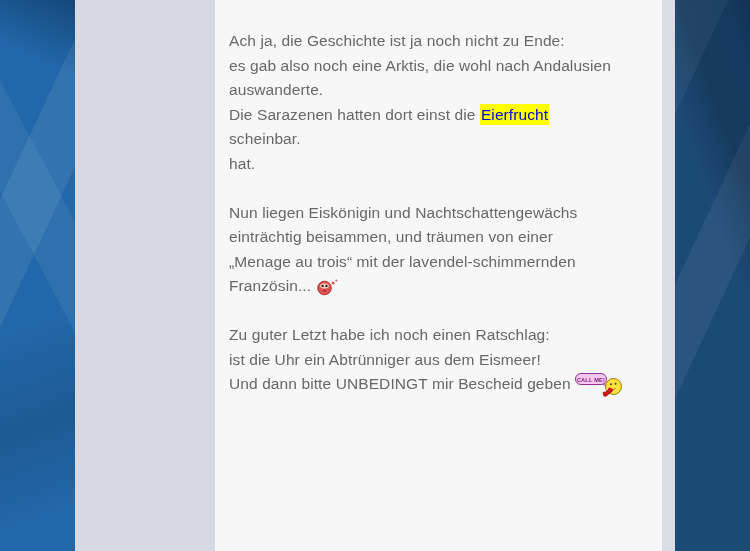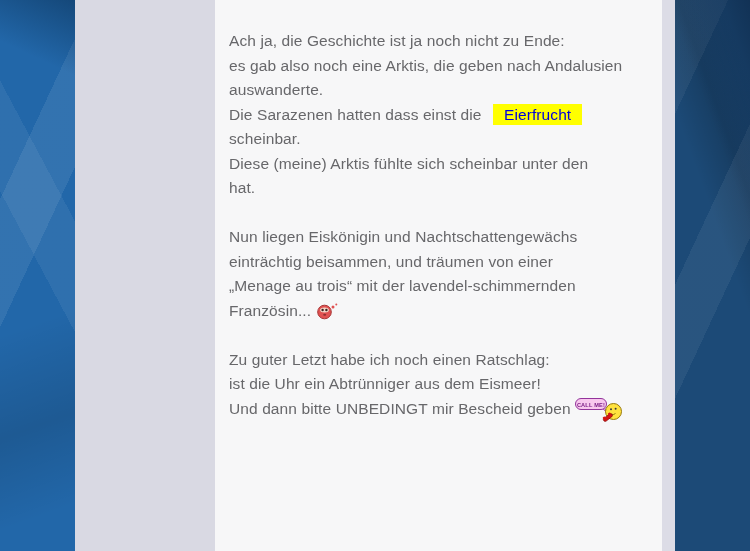"es gab also noch eine" span { text: geben -> wohl }
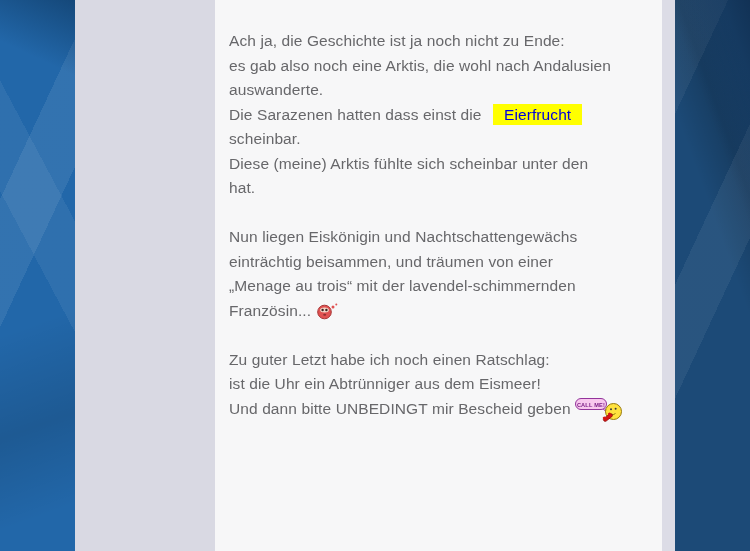"Die Sarazenen hatten dass einst" span { text: dass -> dort }
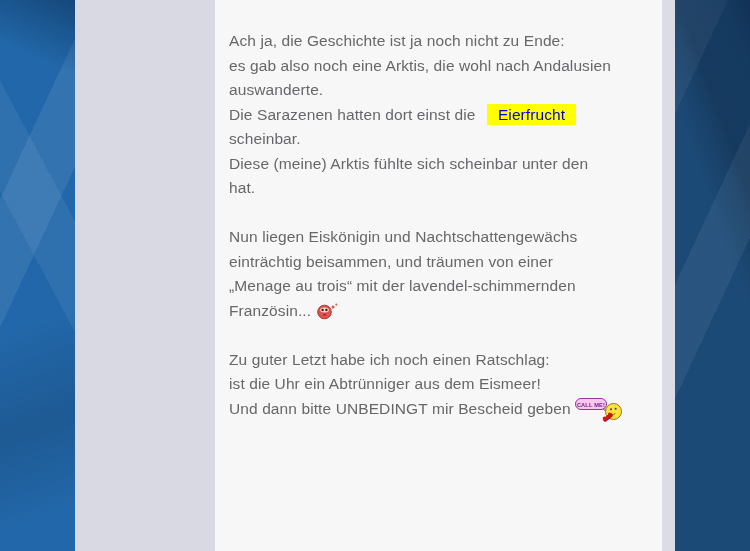"Eierfrucht" .hl-link { margin-left: 7px -> none; padding: 2px 11px -> 2px 1px }
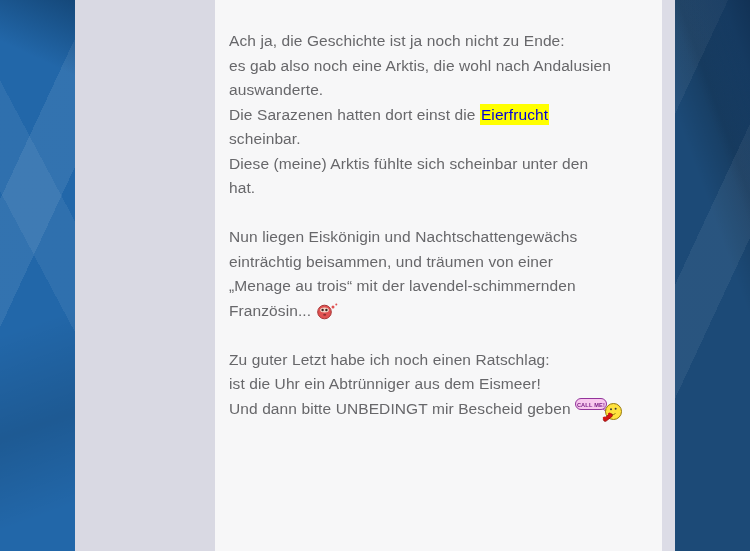"Diese (meine) Arktis fühlte sich" div.line { html: <div><span>Diese (meine) Arktis fühlte sich scheinbar unter den</span></div> -> none }
